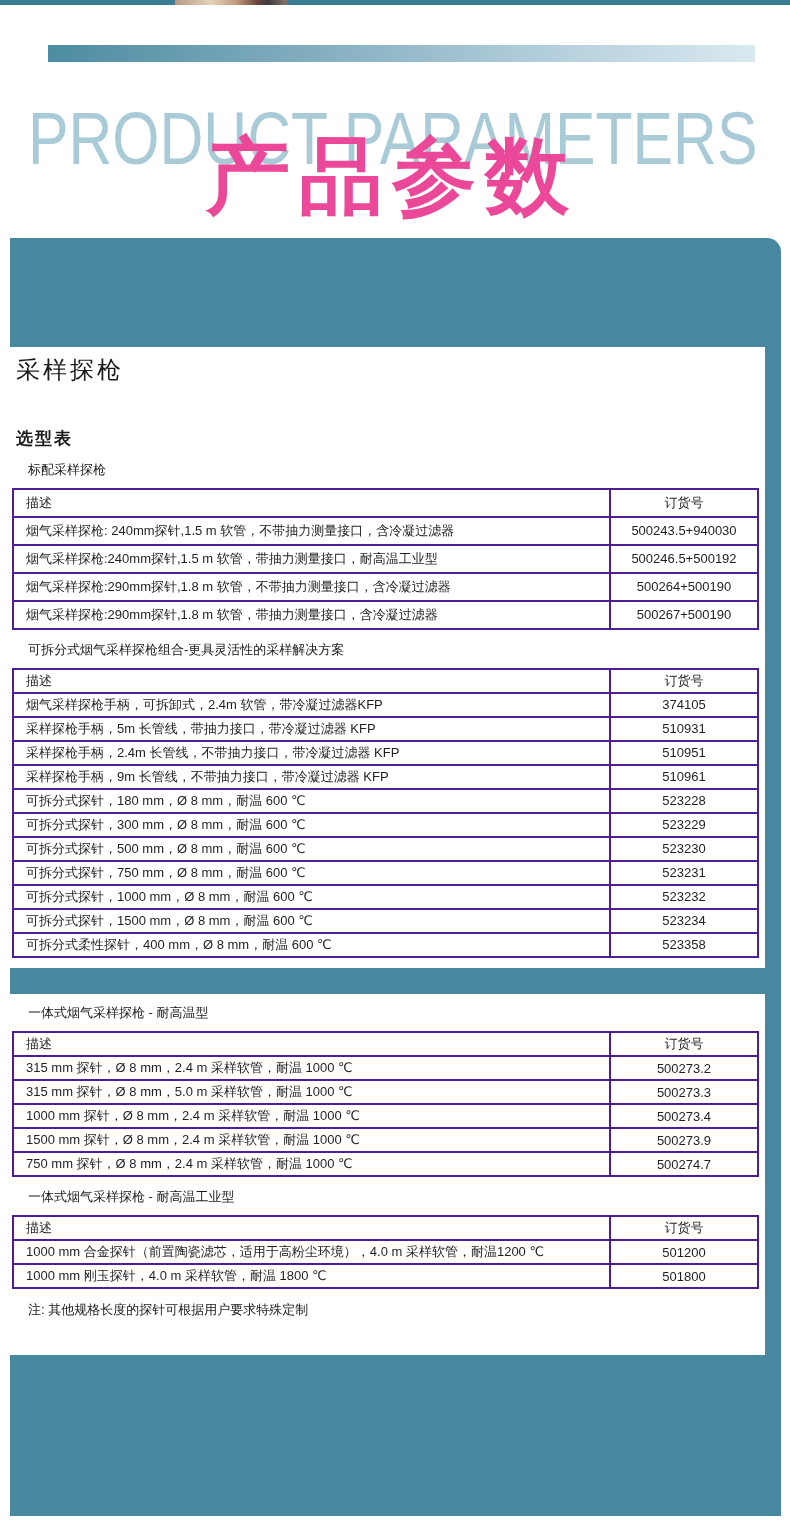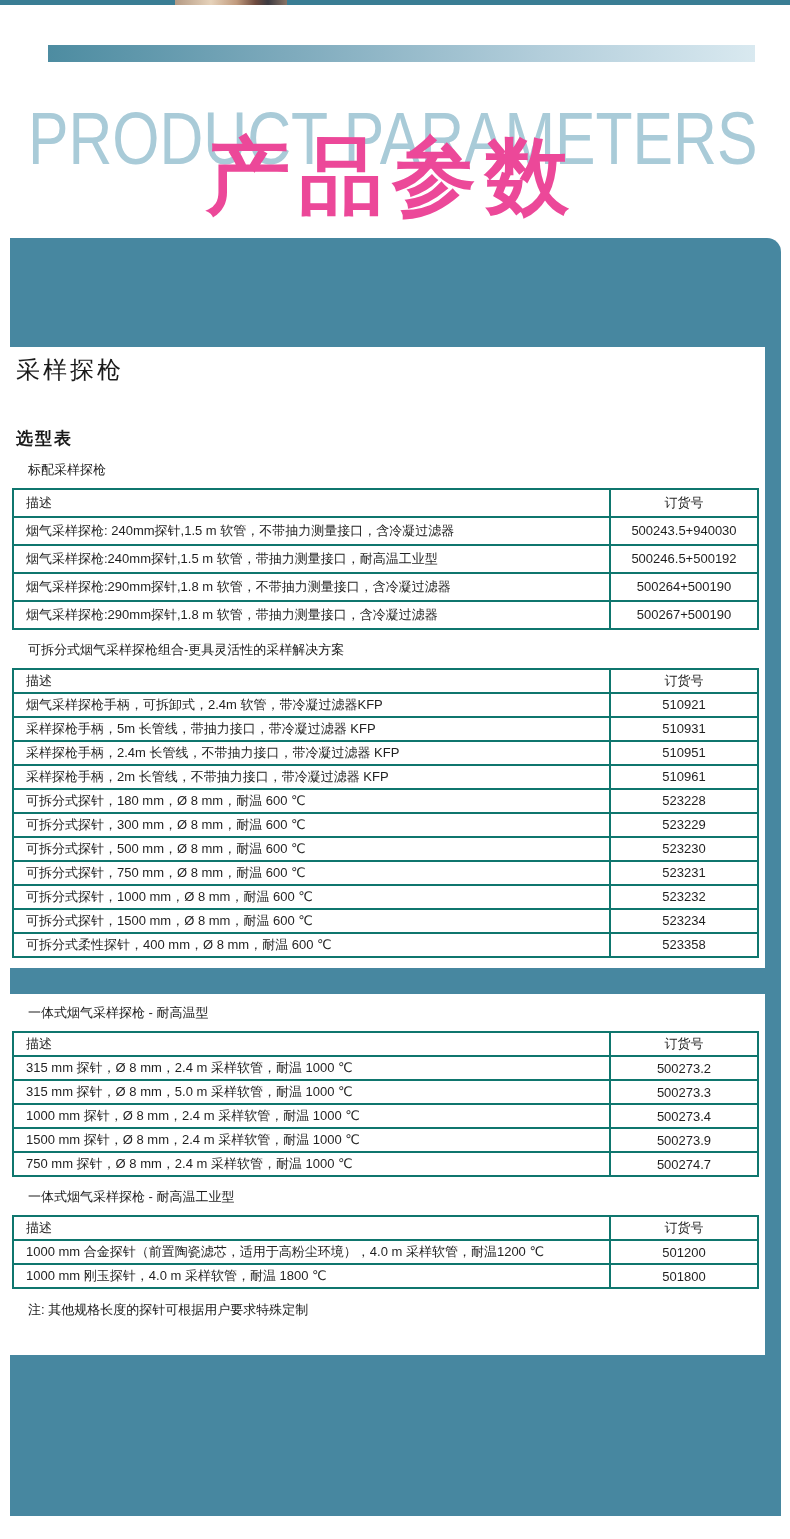"描述" .spec-table th,.spec-table td { border: 2px solid #0f766e -> 2px solid #4c1d95 }
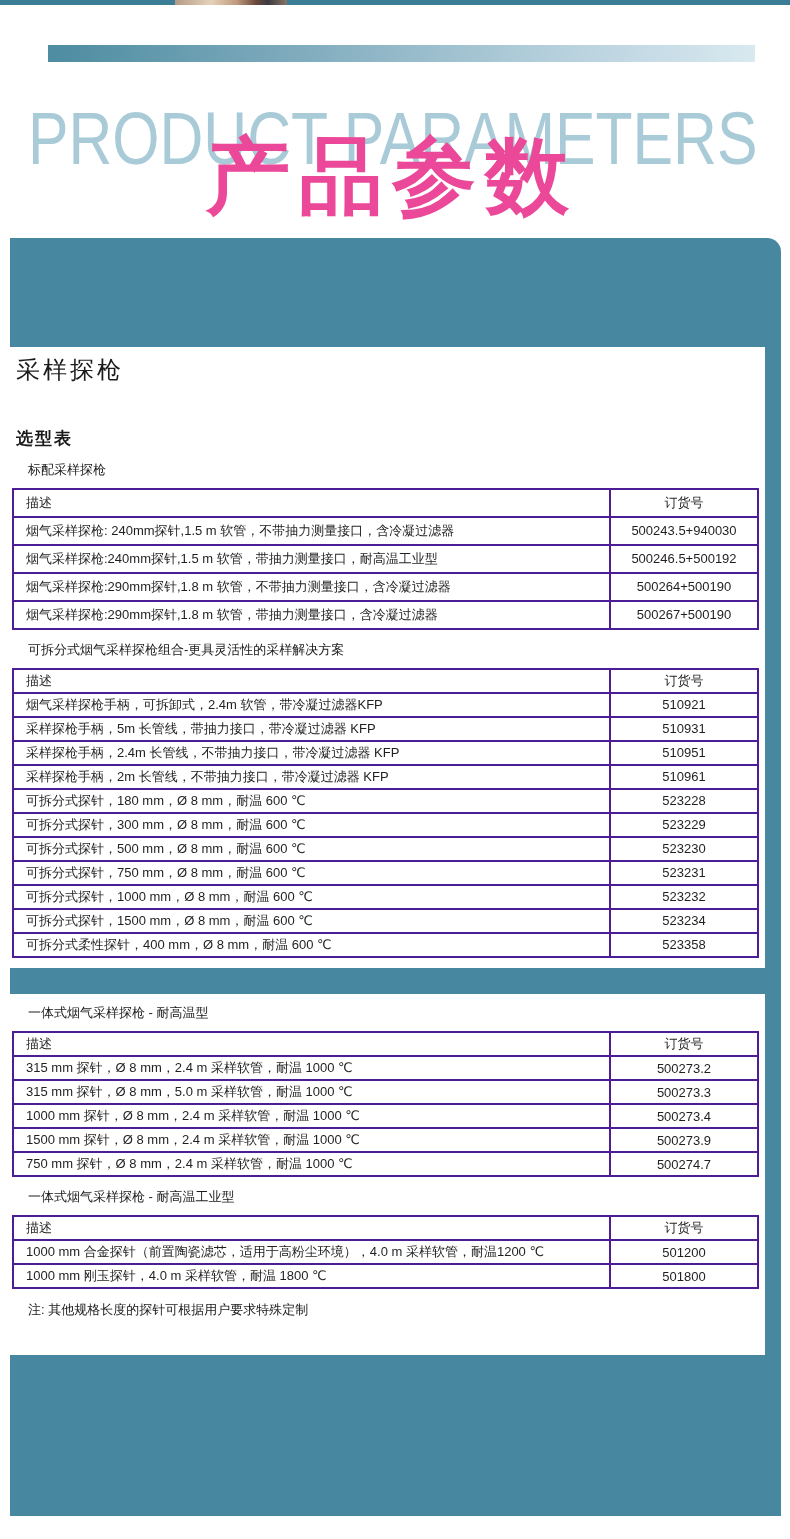"510921" td.order { text: 510921 -> 374105 }
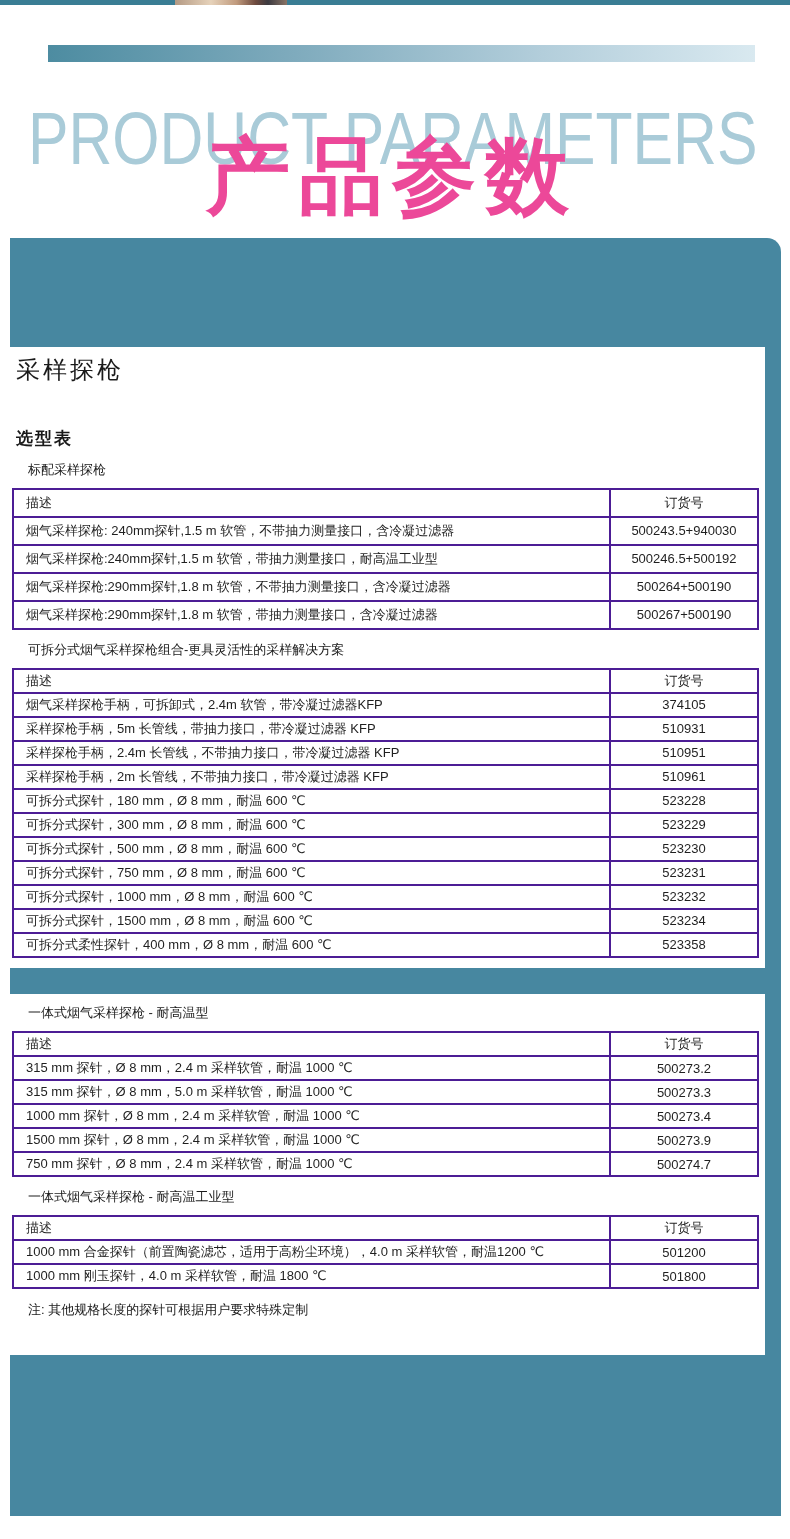"采样探枪手柄，2m 长管线，不带抽力接口，带冷凝过滤器 KFP" td.desc { text: 2m -> 9m }
